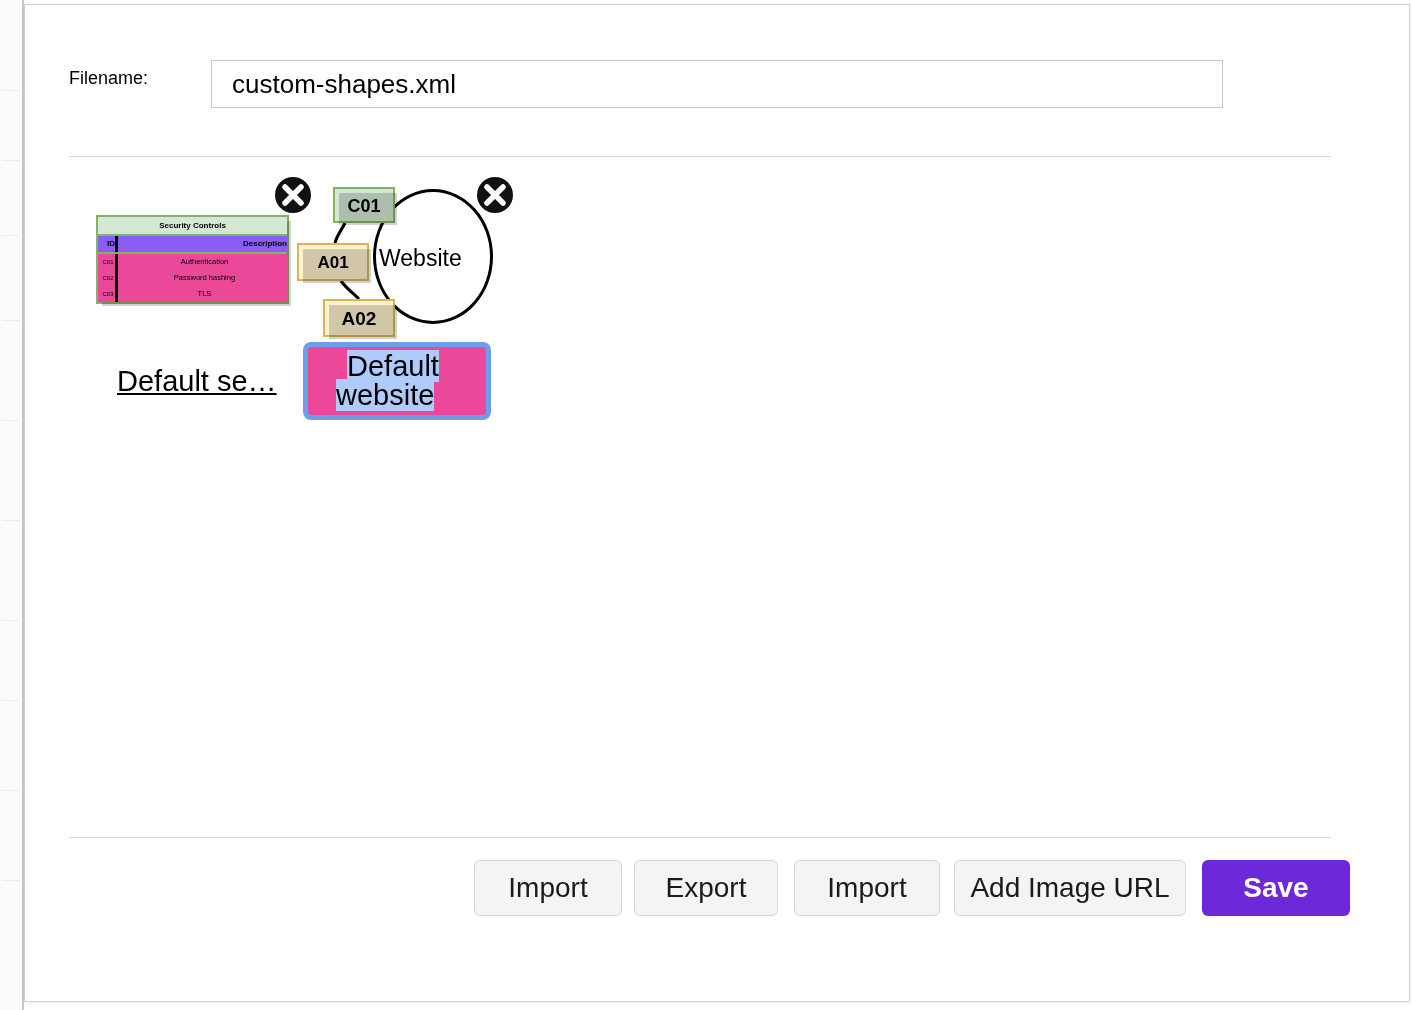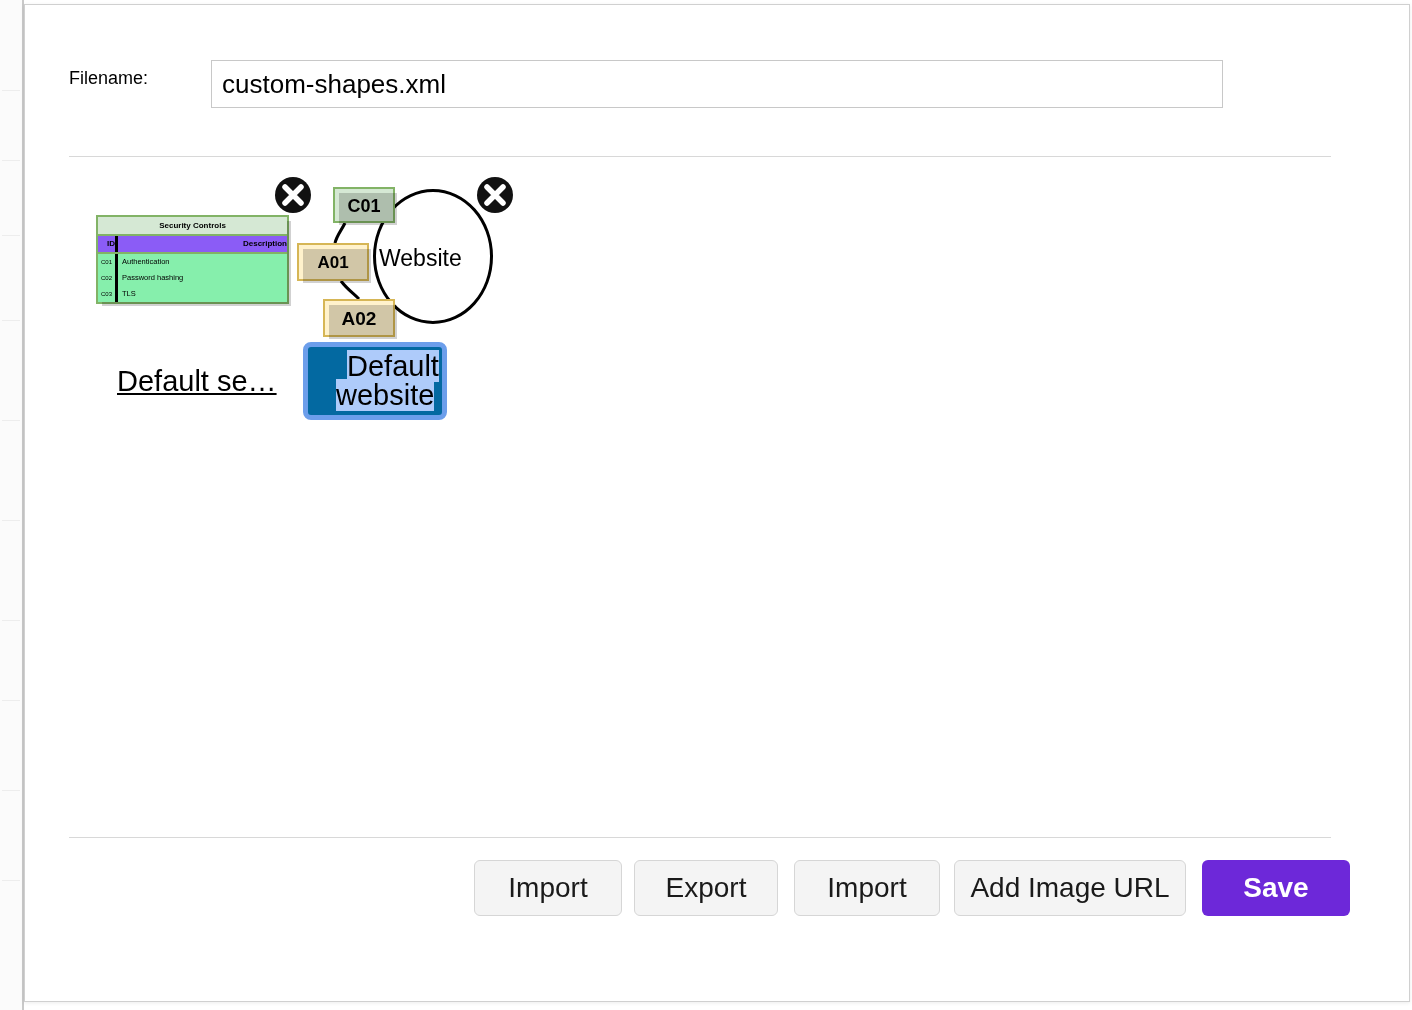"custom-shapes.xml" #filename-input { padding: 0 10px -> 0 20px }
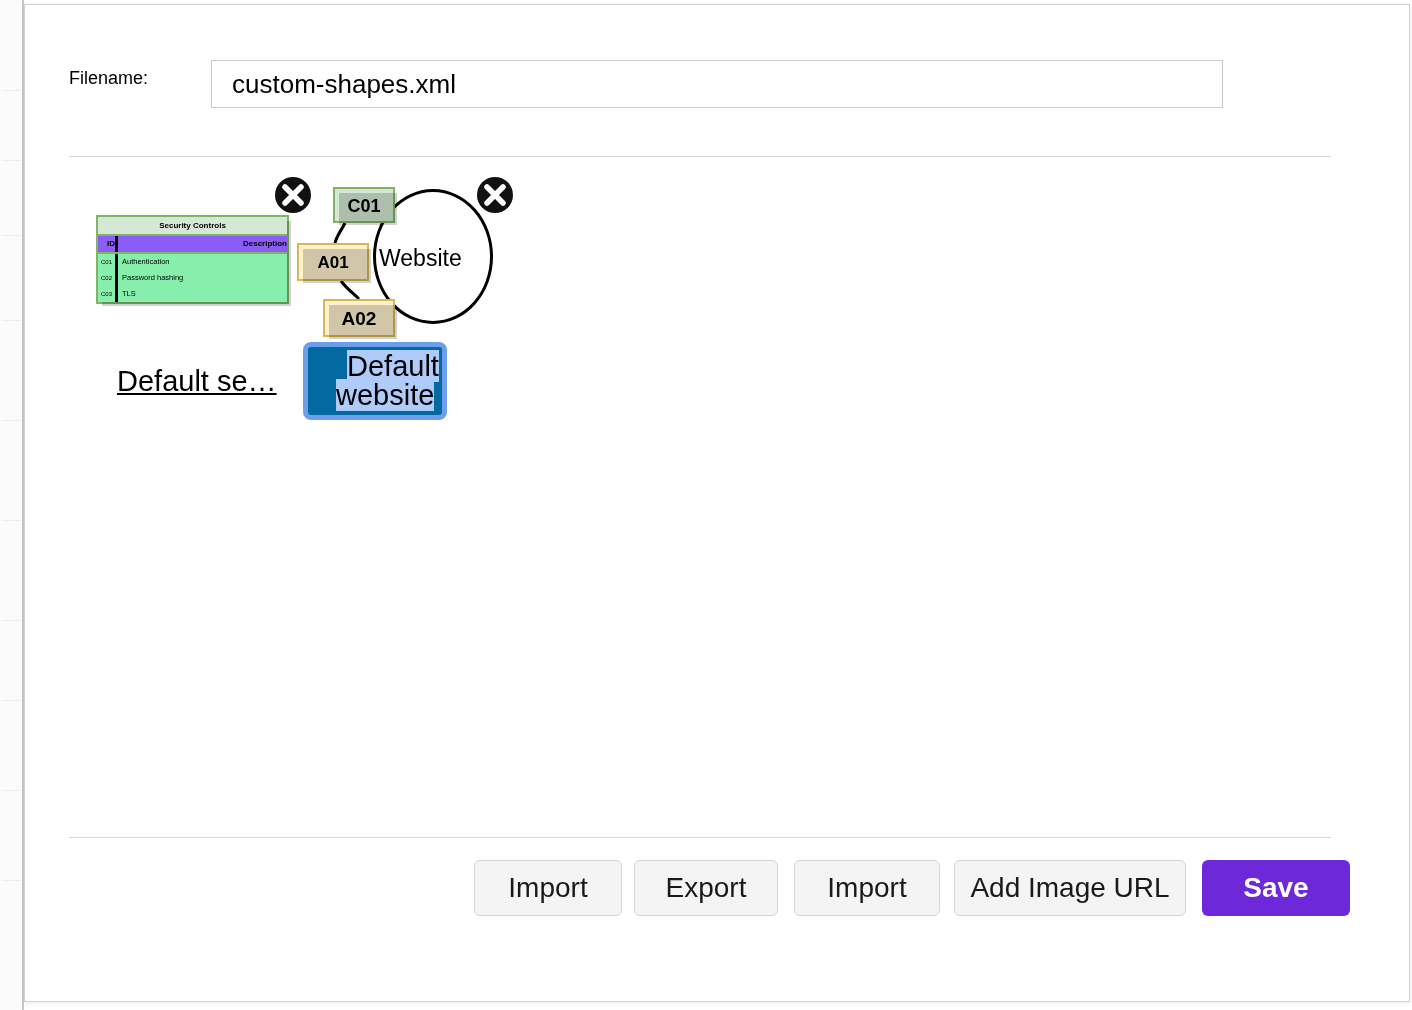"Authentication" #sec-table .tbl-row { background: #86efac -> #ec4899; text-align: none -> center }
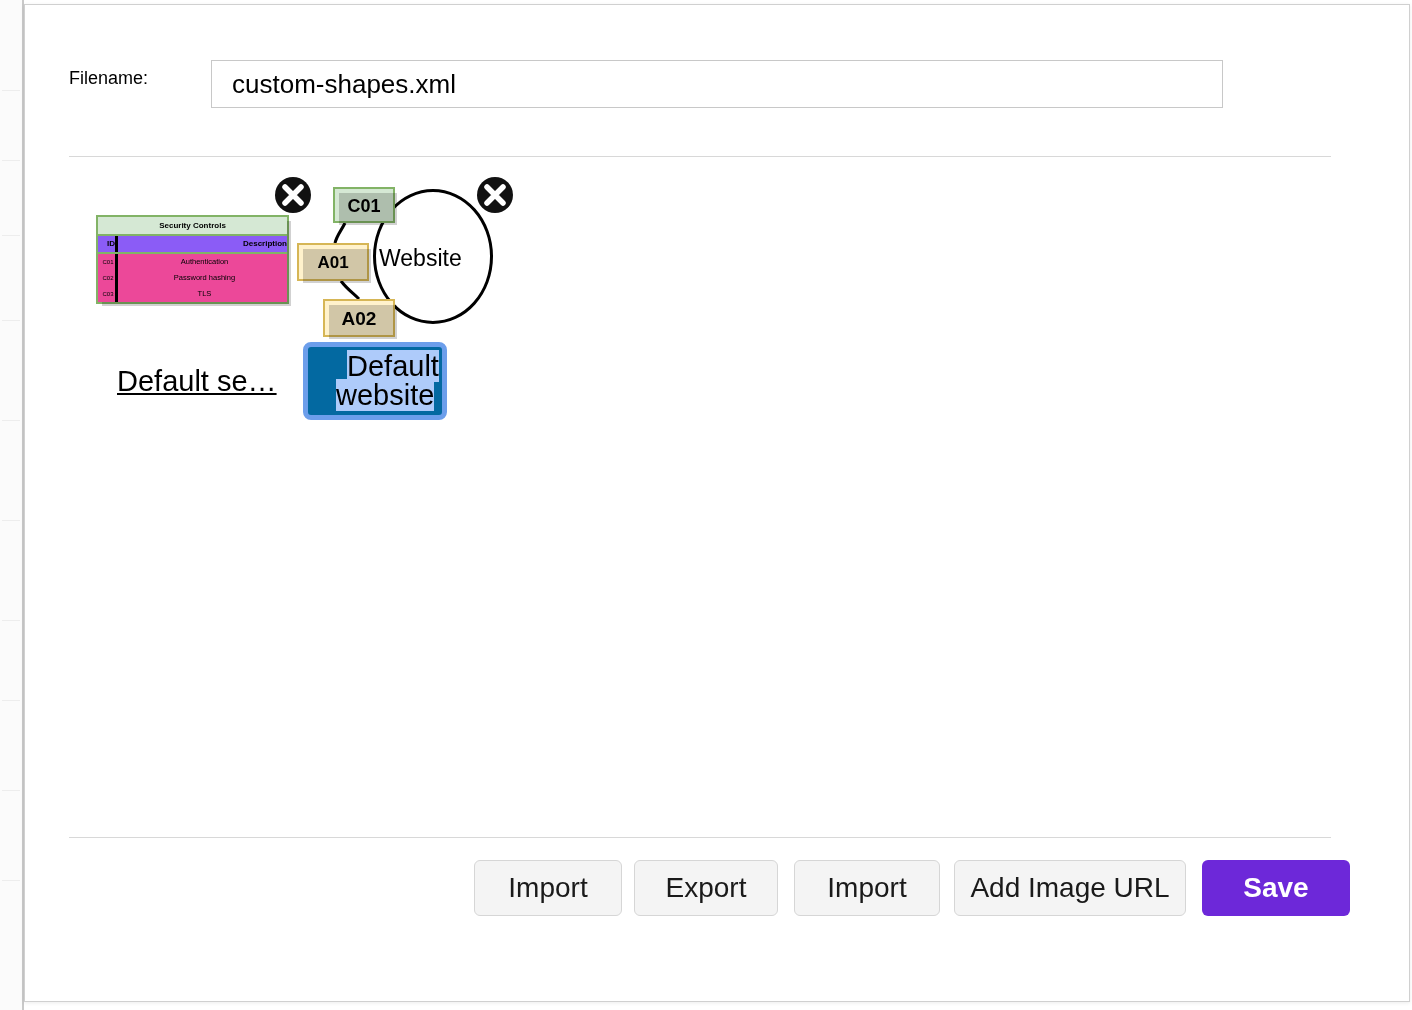"Default" #selected-textbox { background: #0369a1 -> #ec4899; width: 144px -> 188px }
